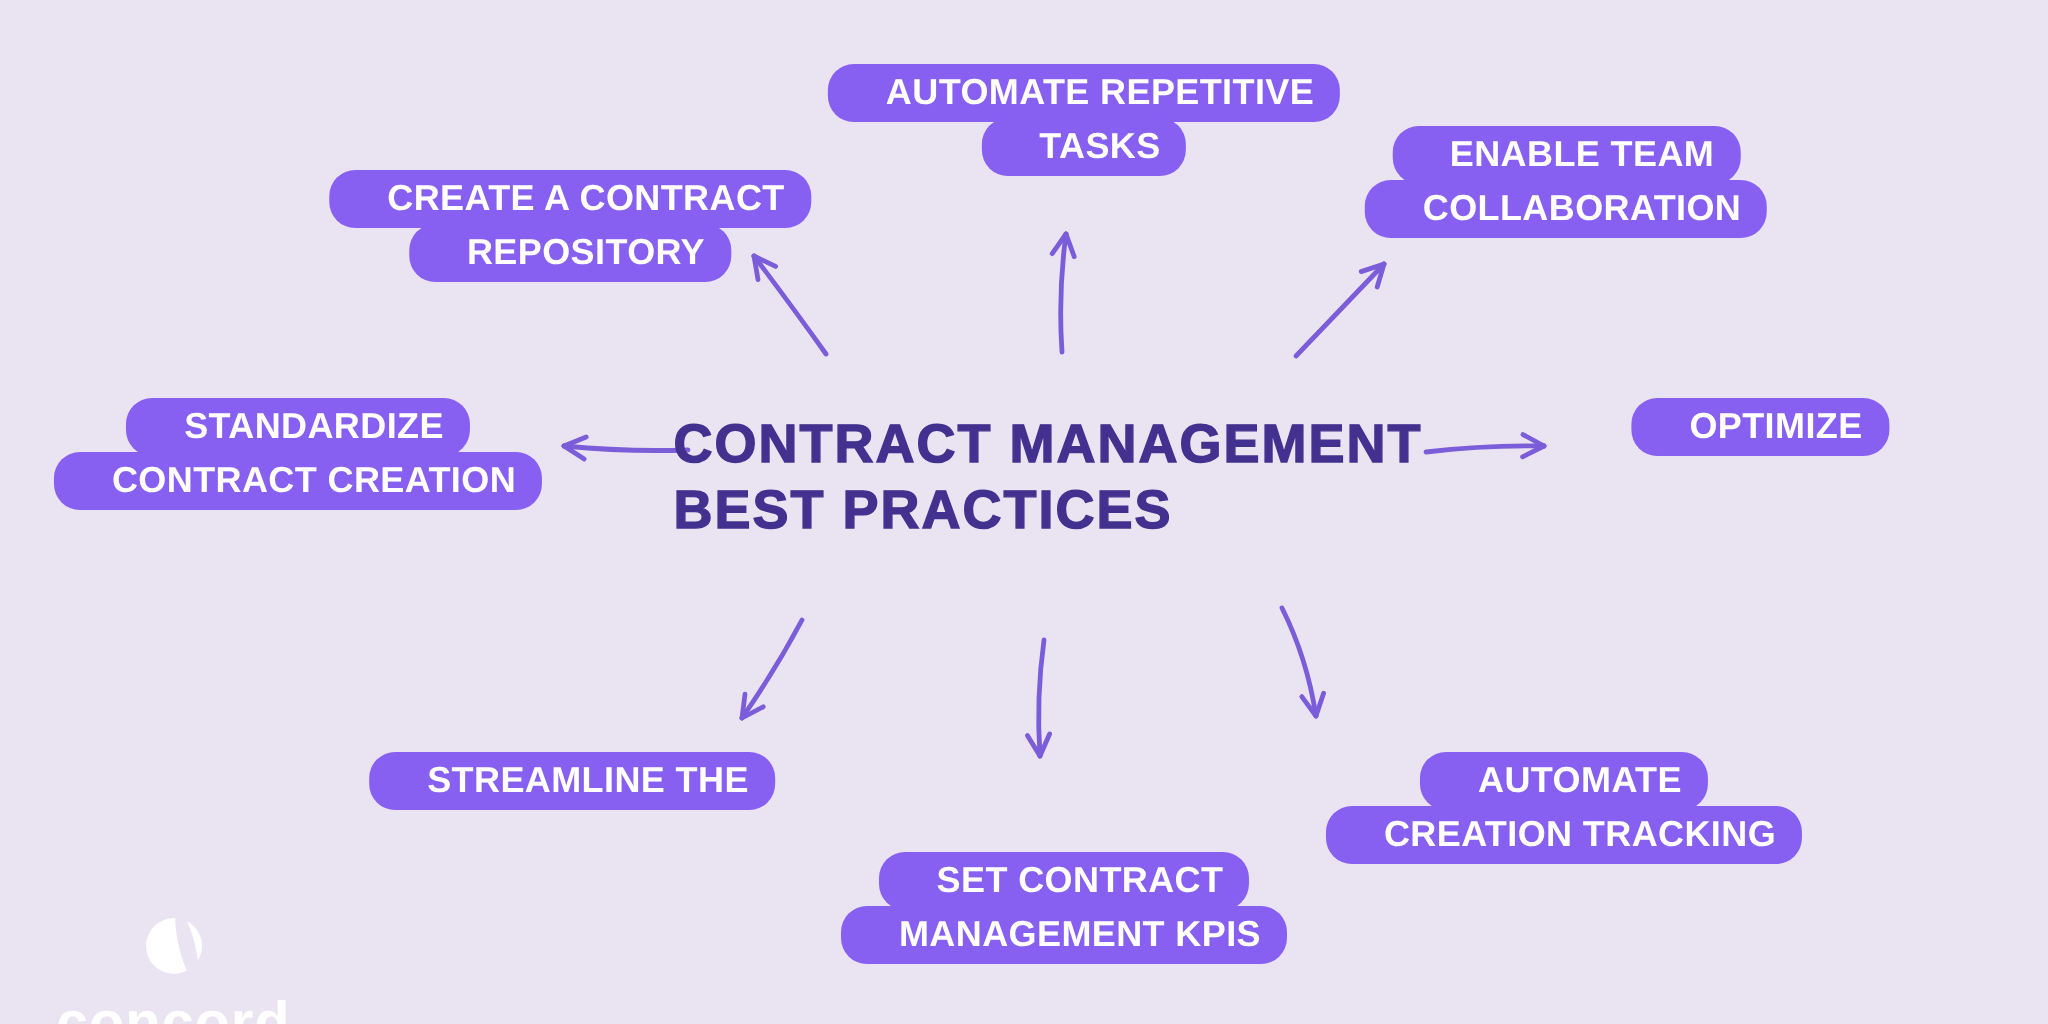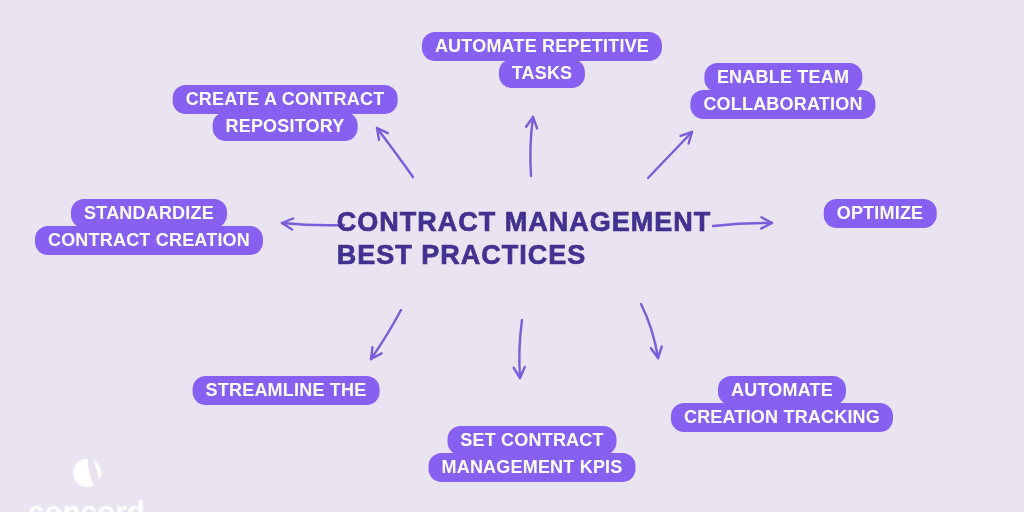"AUTOMATE REPETITIVE" .pill { padding: 5px 13px 6px 13px -> 5px 13px 6px 29px }
